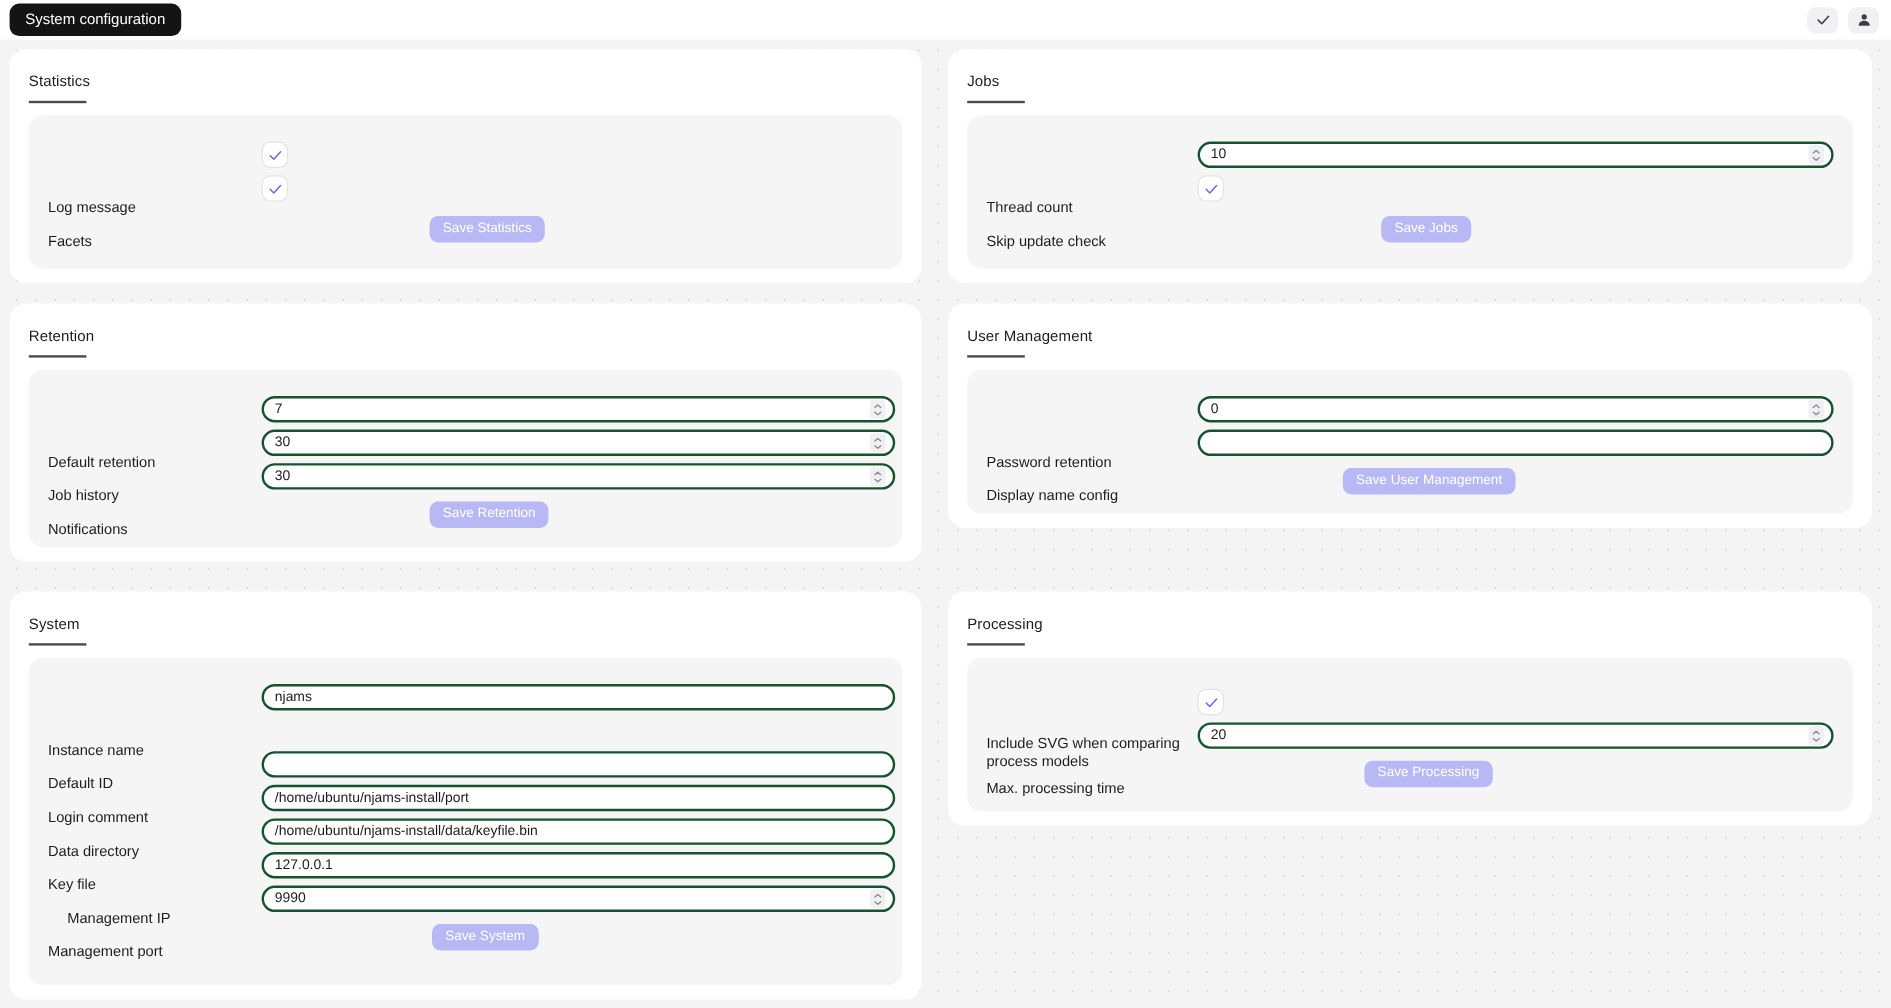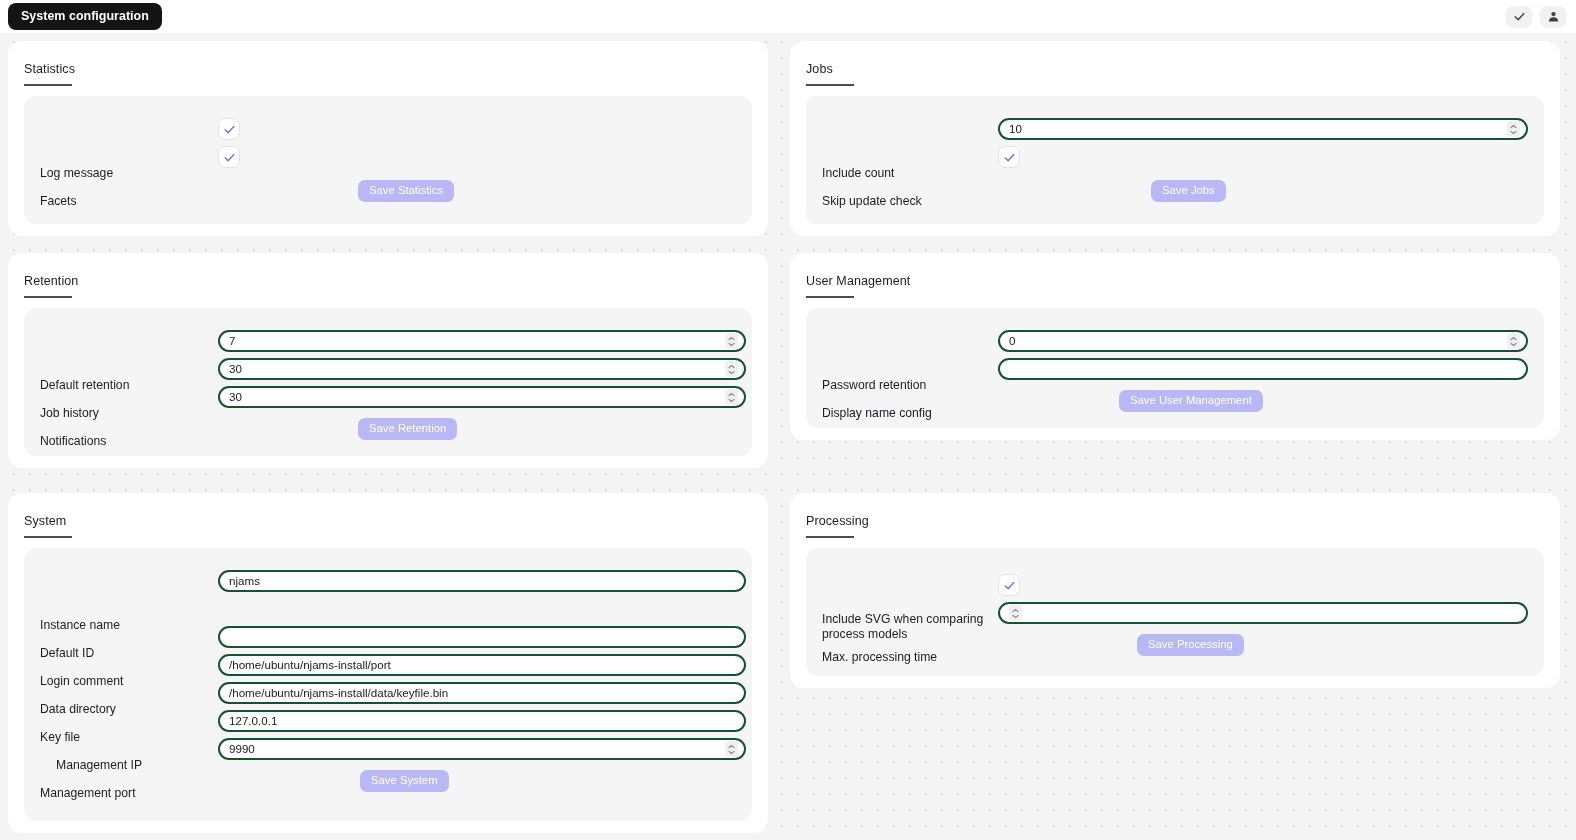"System configuration" .title-pill { font-weight: bold -> none }
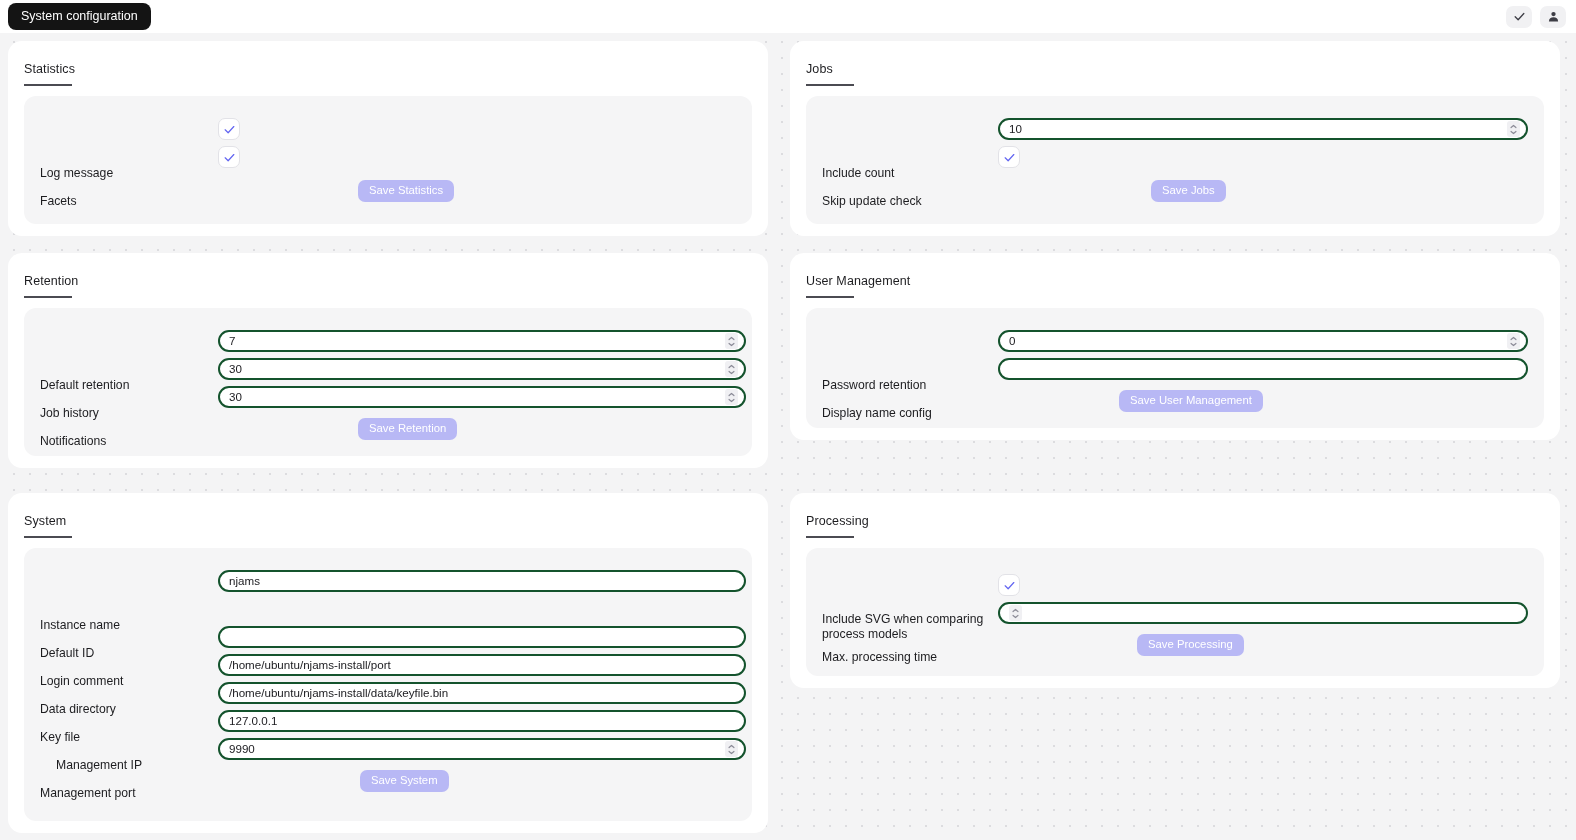"Include count" span.flabel { text: Include -> Thread }
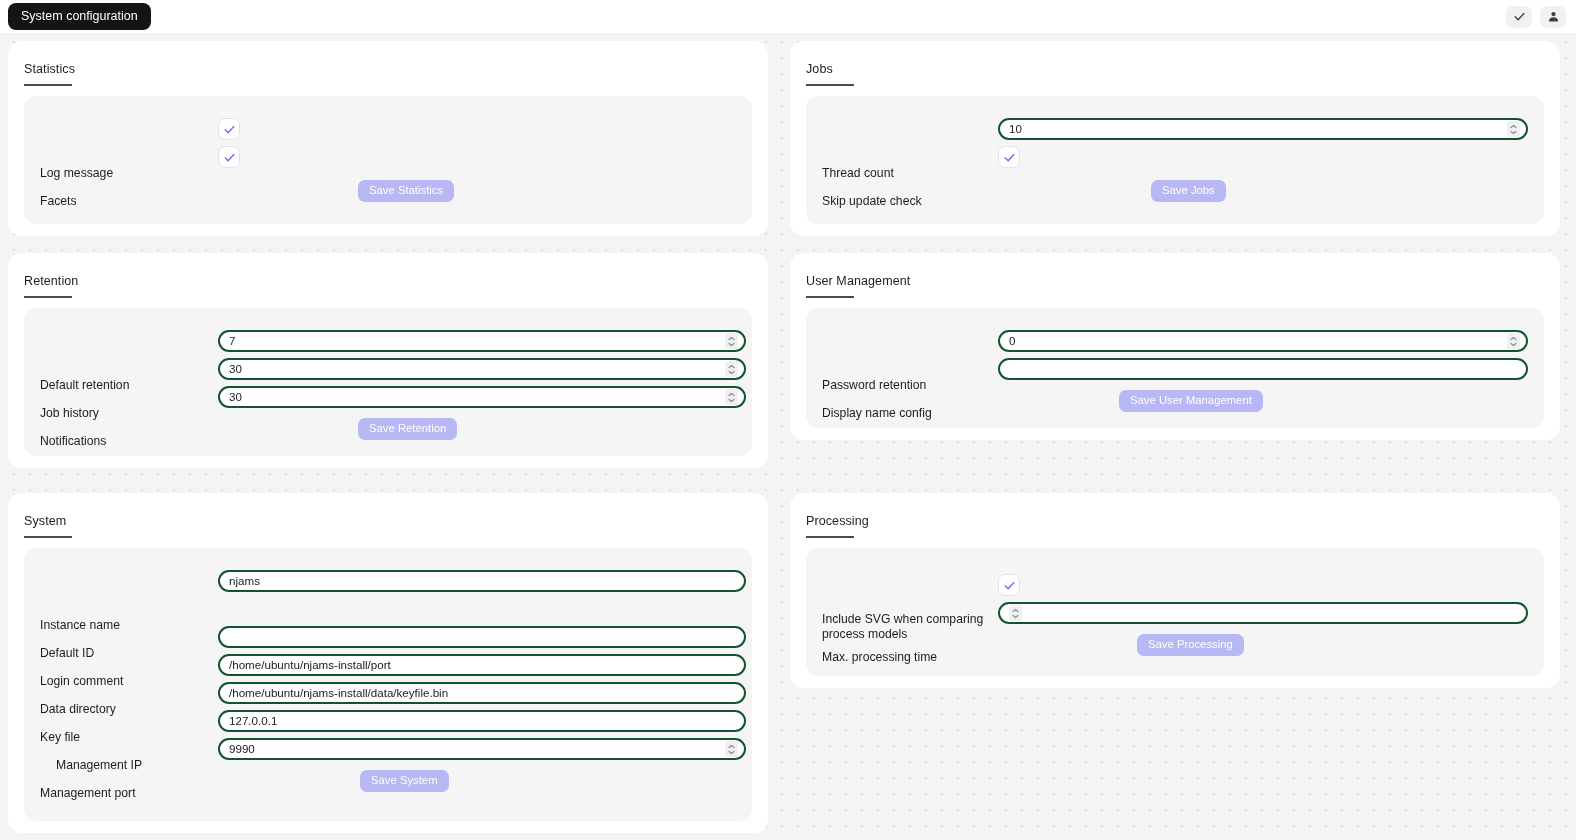"20" span.val { html: none -> <span>20</span> }
